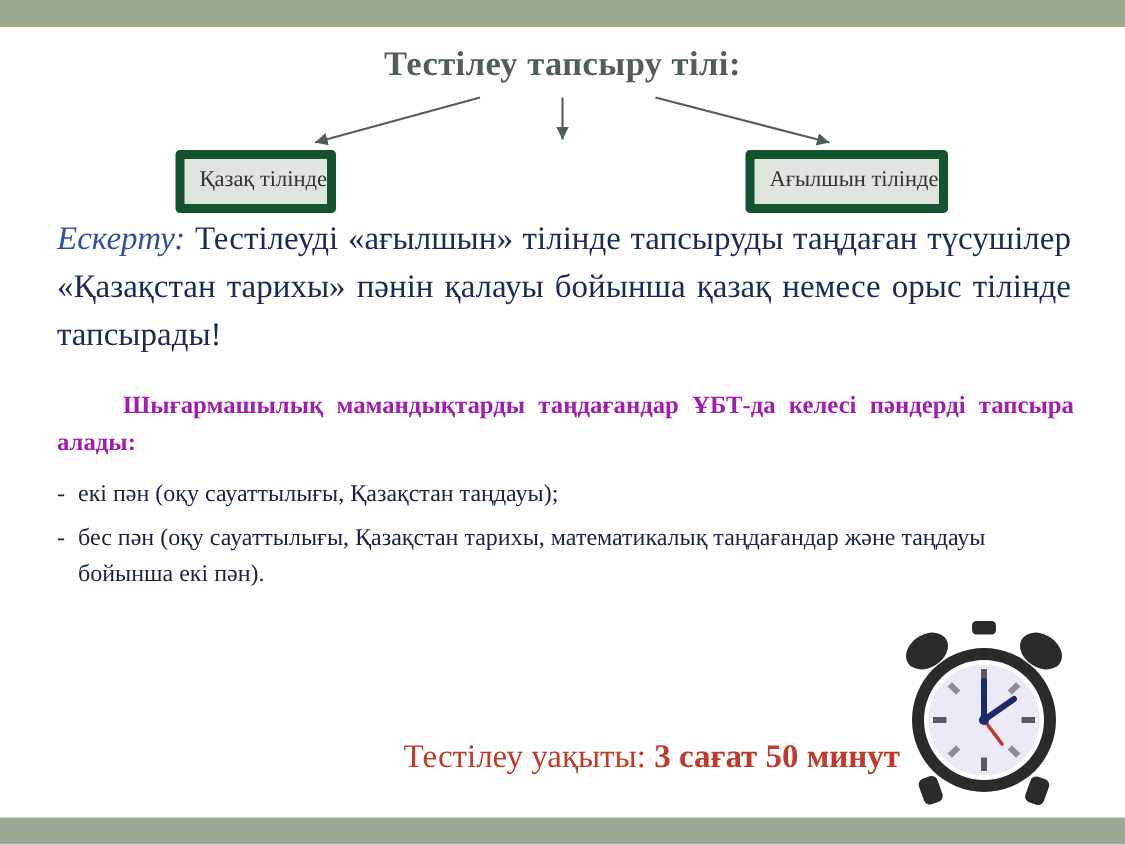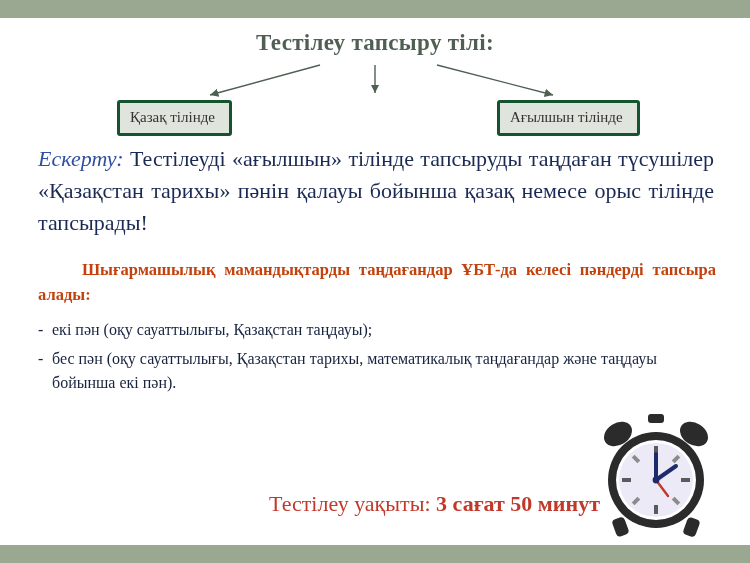"Қазақ тілінде" .lang-box { border: 3px solid #14532d -> 6px solid #14532d; padding: 6px 14px 7px 10px -> 6px 0 7px 10px }
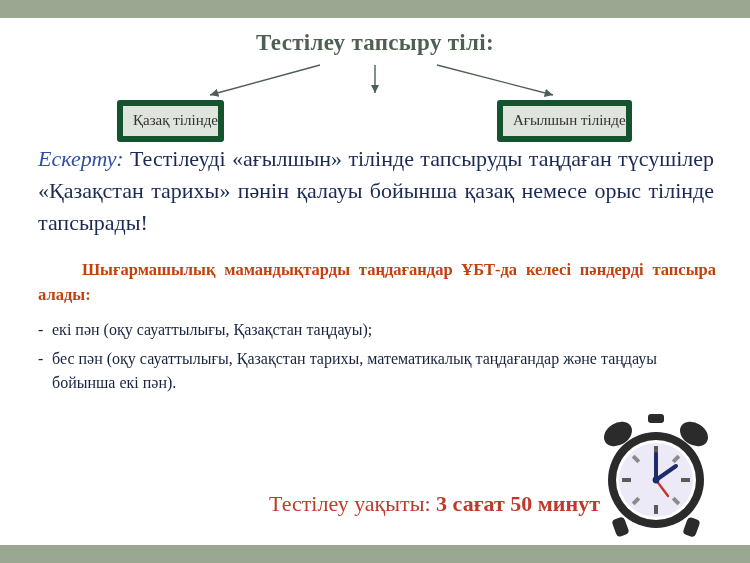"Шығармашылық мамандықтарды таңдағандар" .para-2 { color: #c2410c -> #a21caf }
